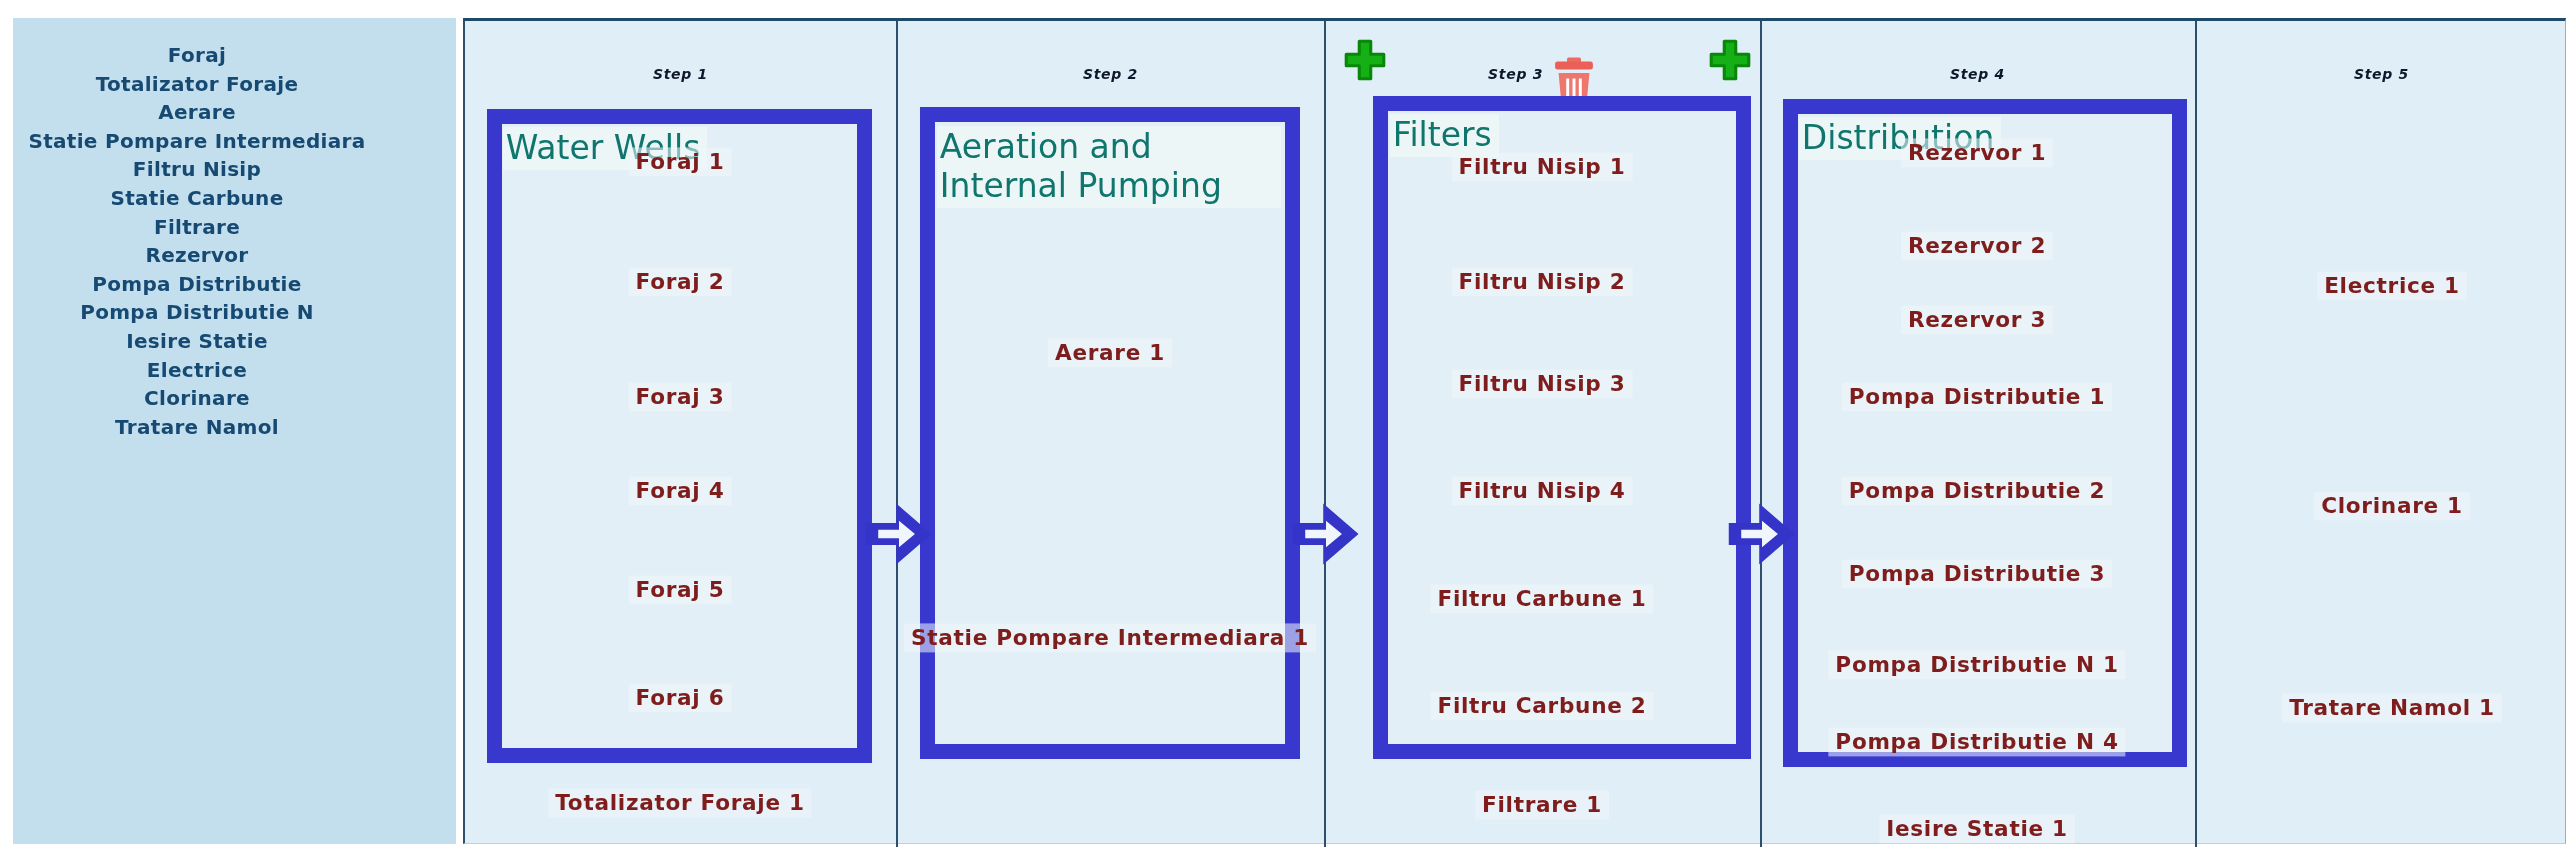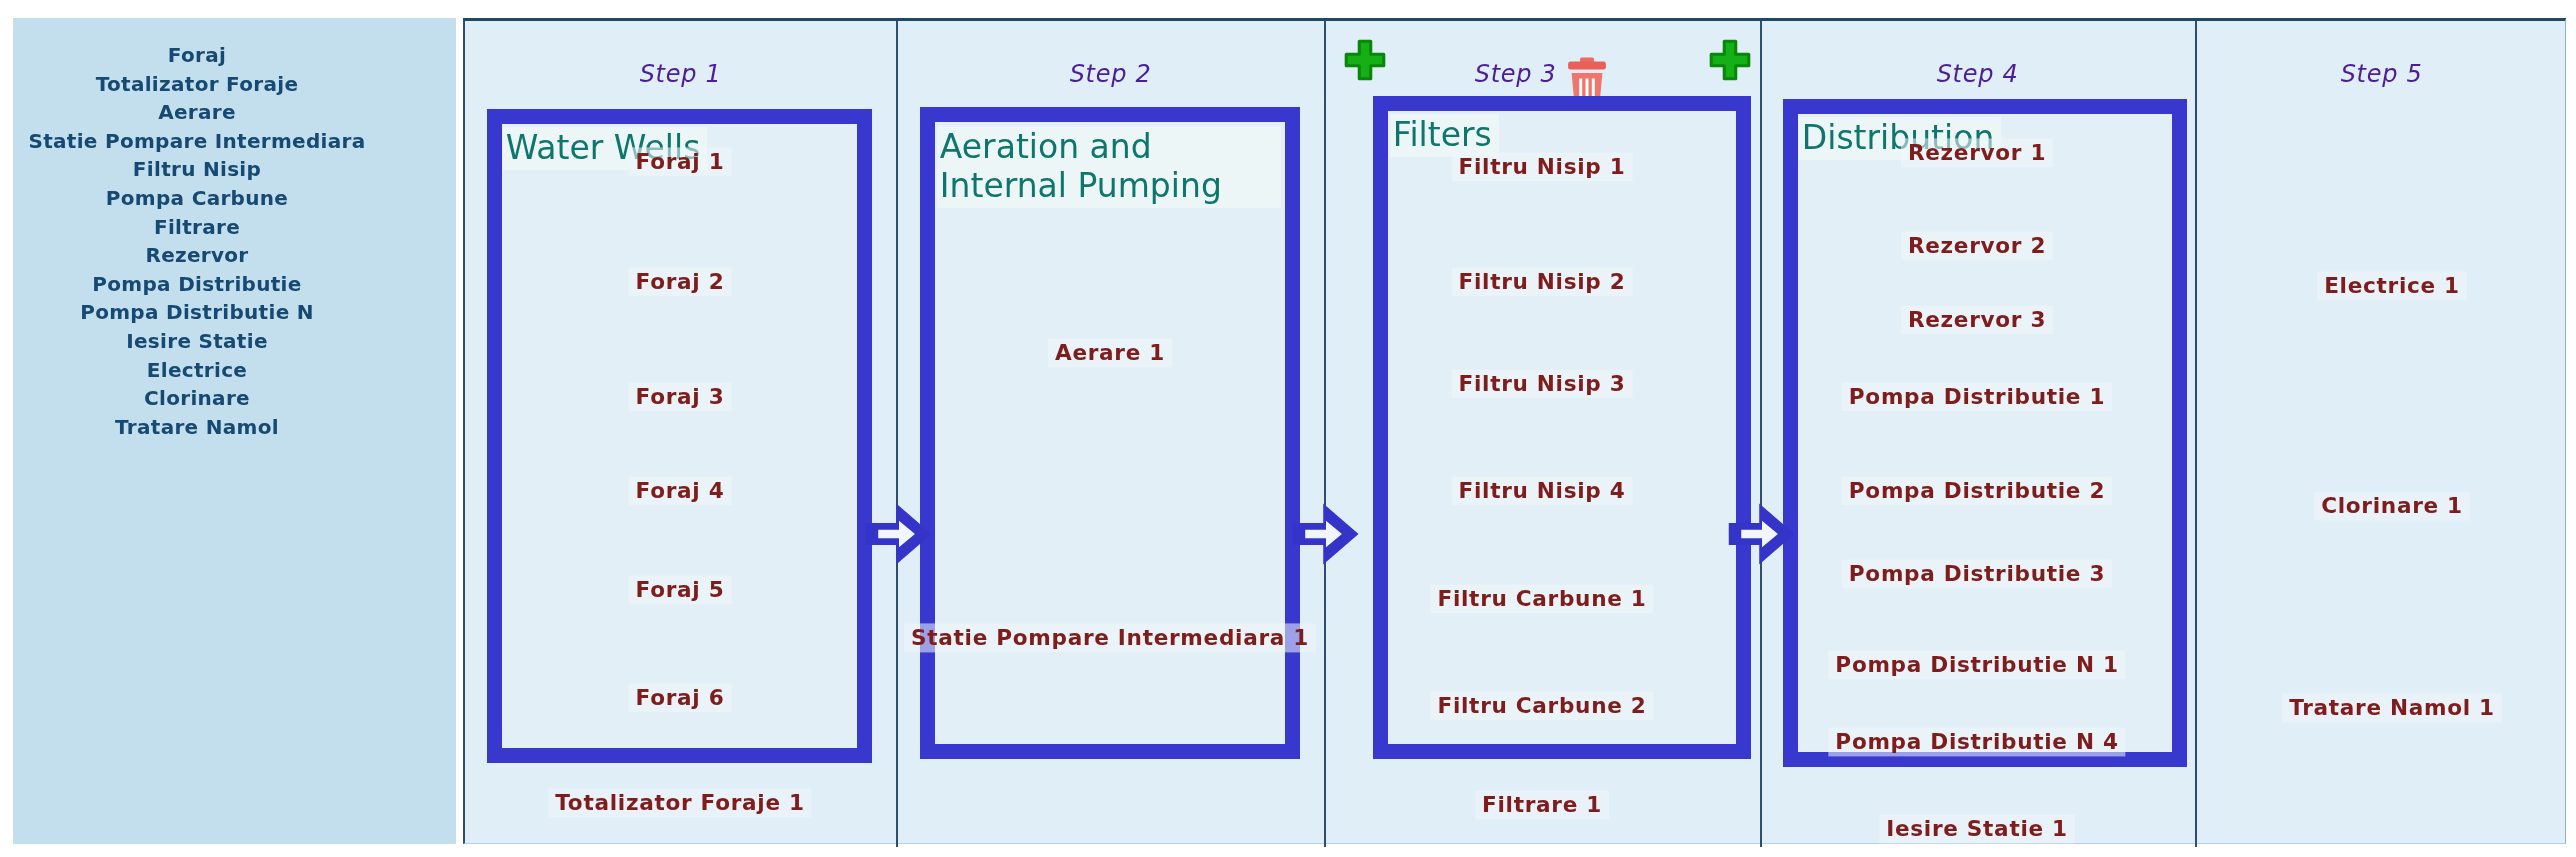"Step 1" .step-label { color: #4c1d95 -> #0f172a; font-size: 24px -> 14px; font-weight: 400 -> 700 }
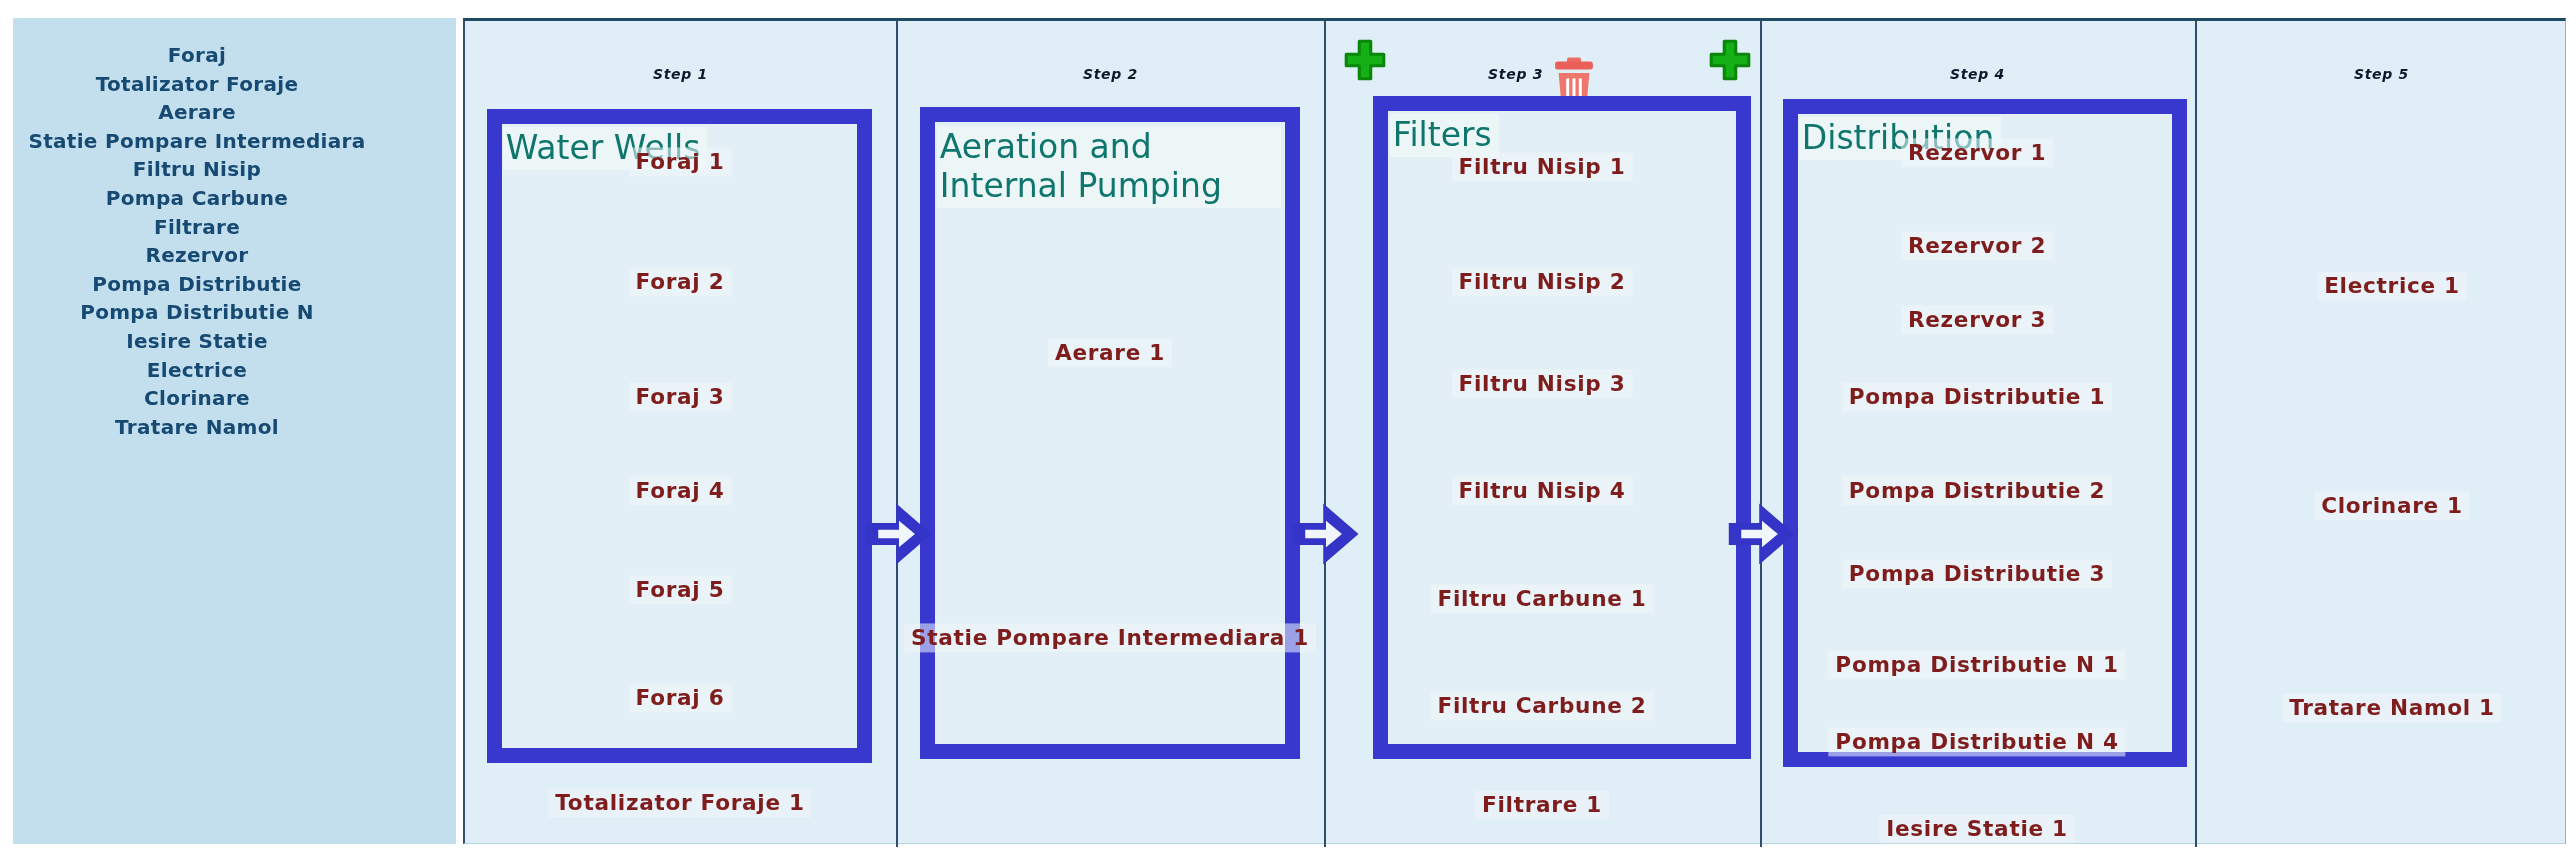"Pompa Carbune" div.side-item { text: Pompa -> Statie }
